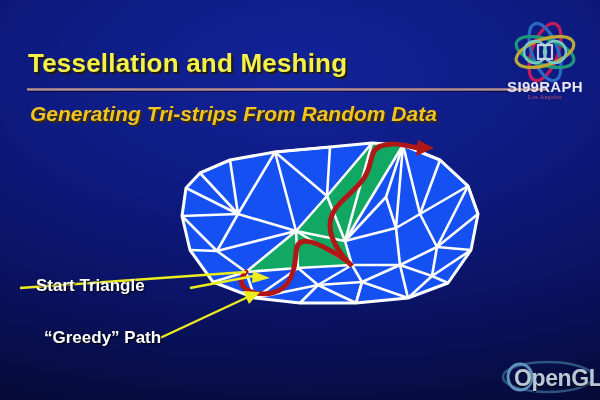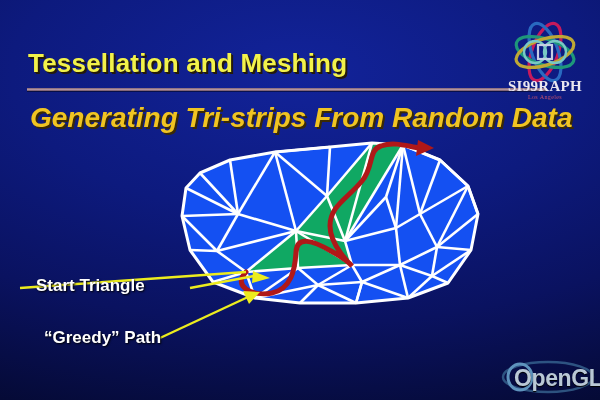"SI99RAPH" #sig-text { font-family: Liberation Serif, serif -> Liberation Sans, sans-serif }
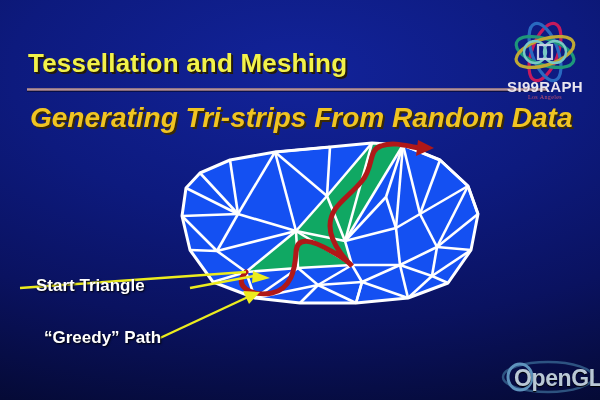"Generating Tri-strips From Random Data" #subtitle { font-size: 28px -> 21px }
